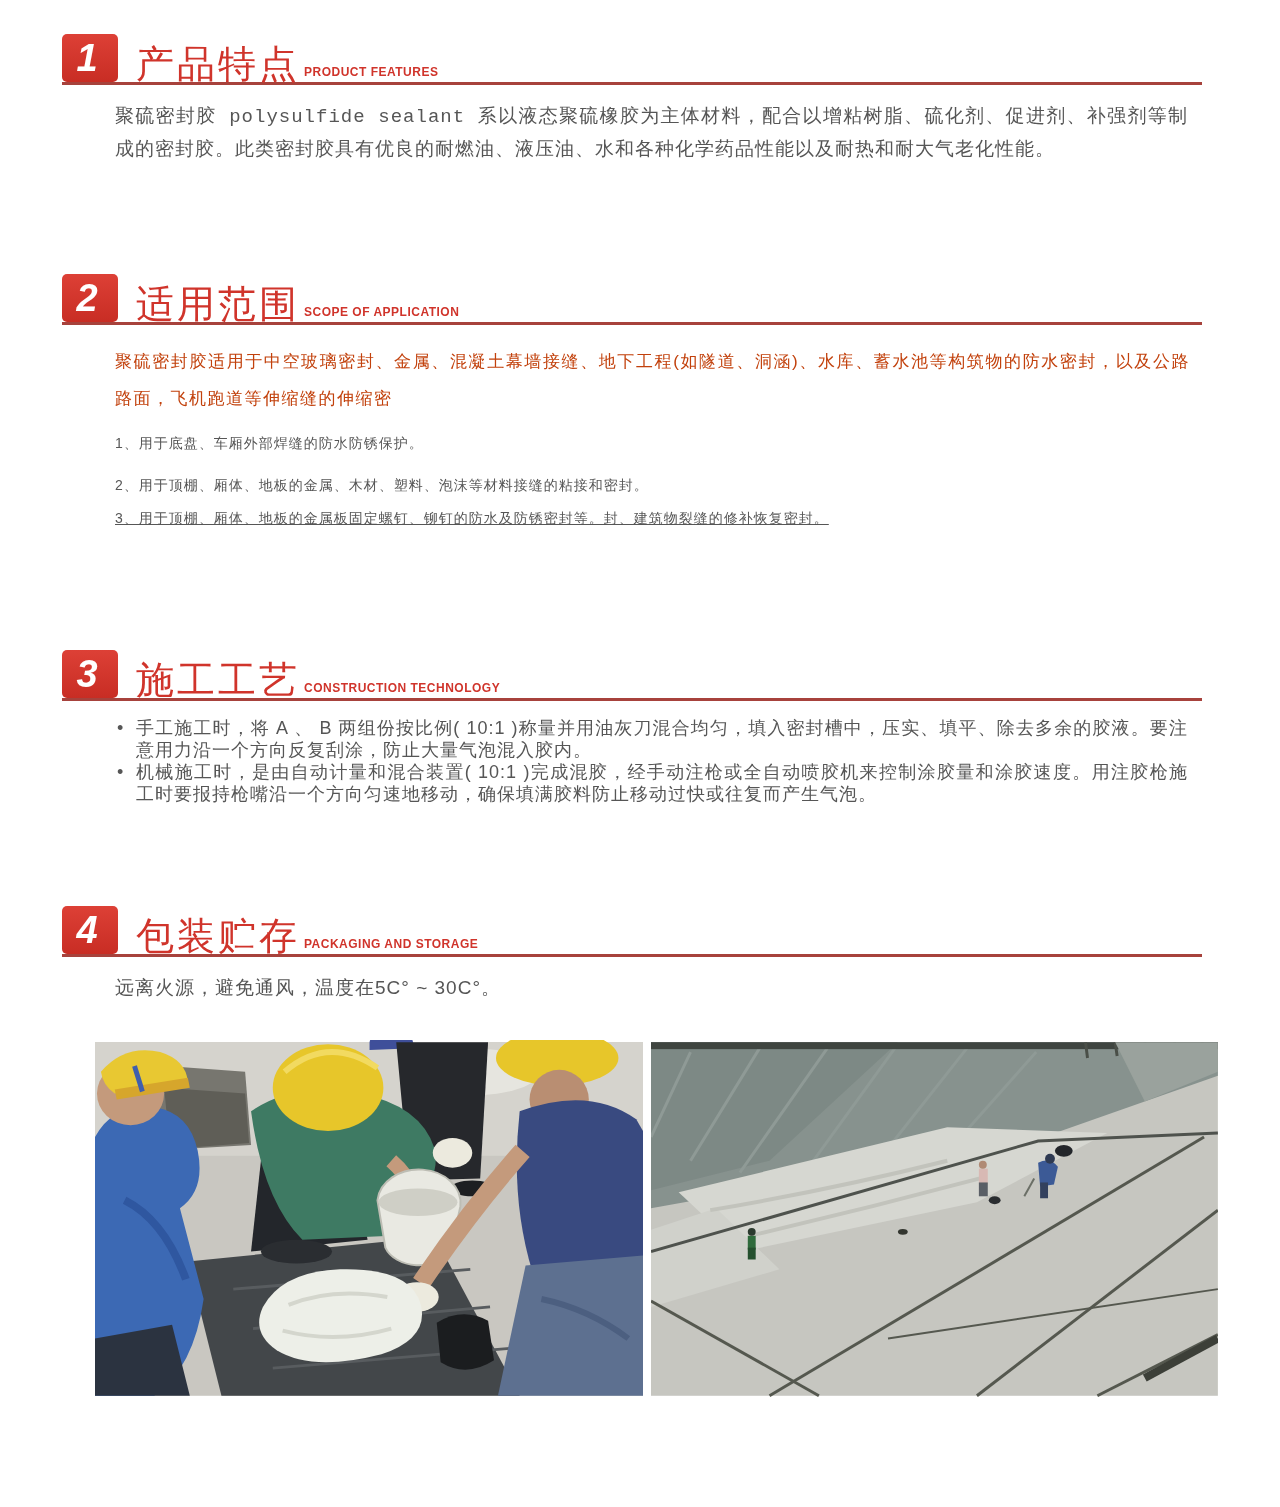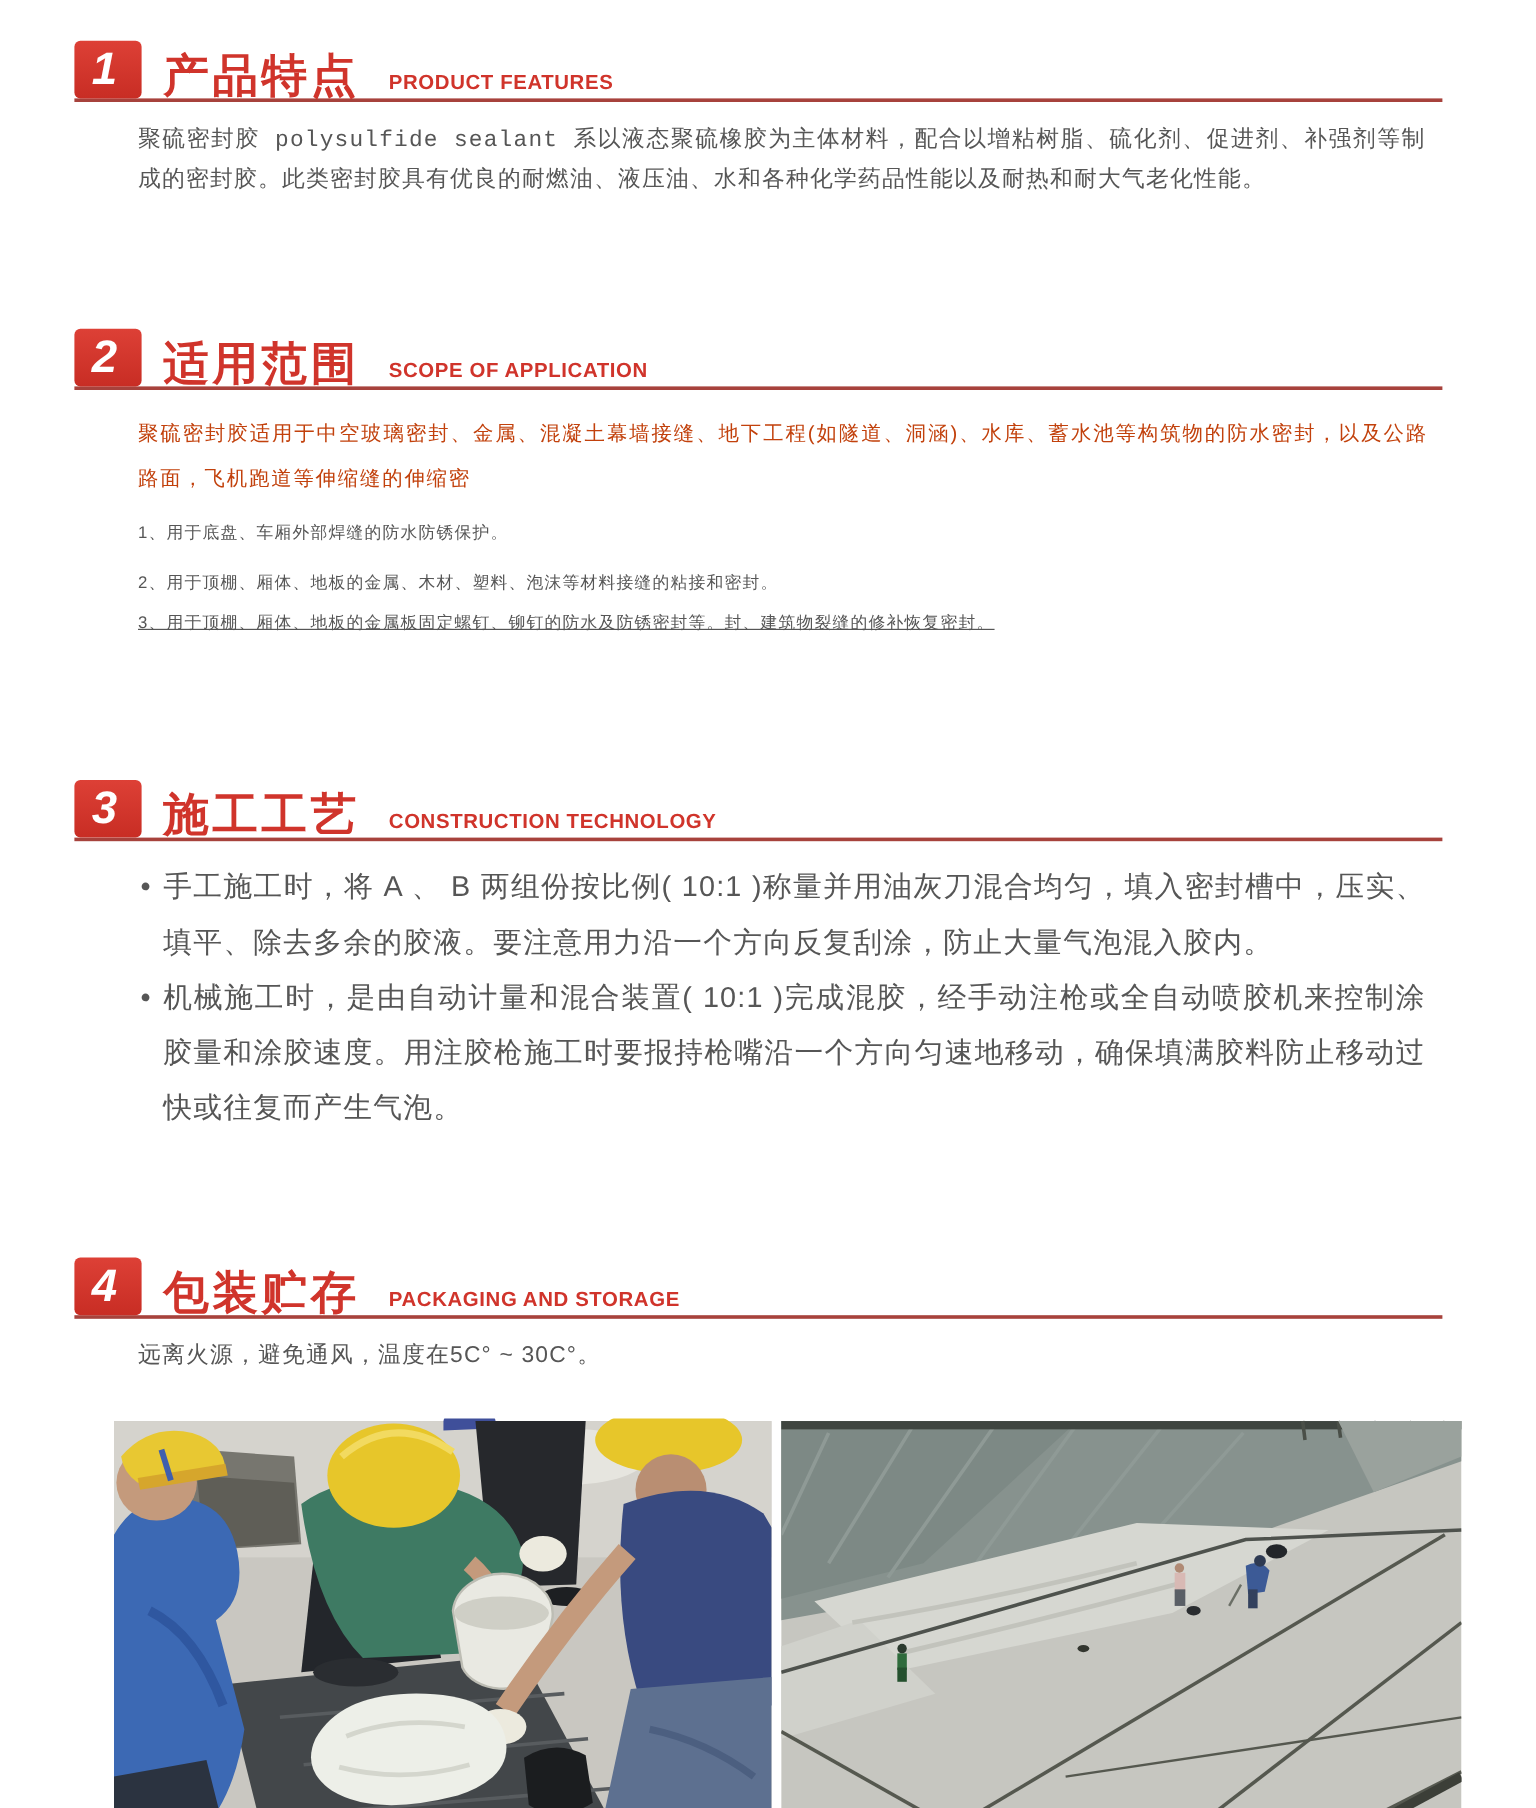"产品特点" .title-zh { font-weight: bold -> normal }
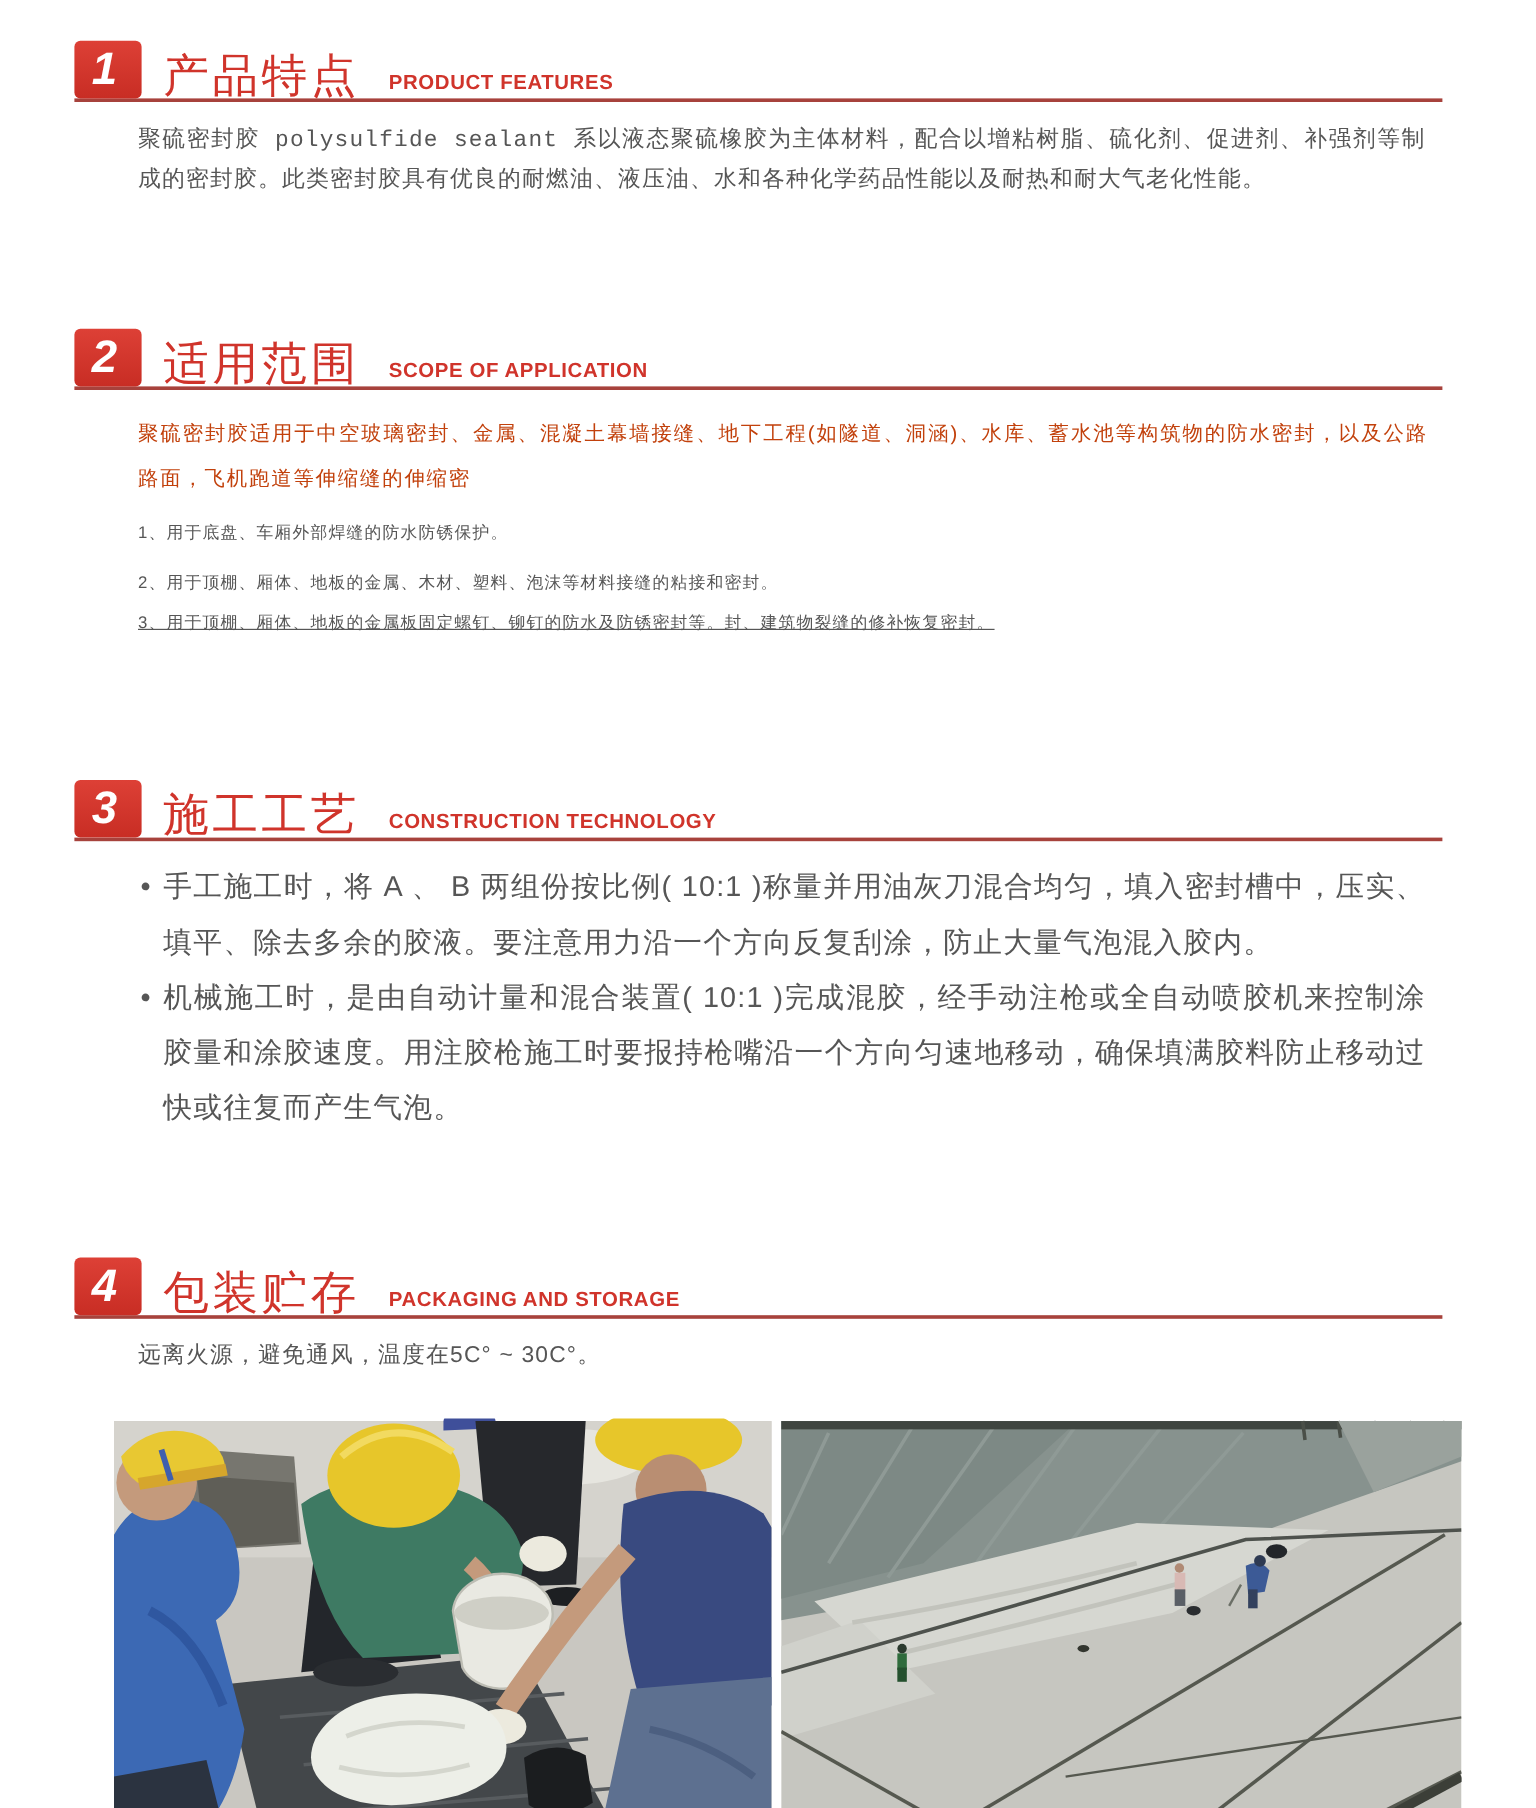"PRODUCT FEATURES" .title-en { font-size: 17px -> 12px; margin-left: 24px -> 4px }
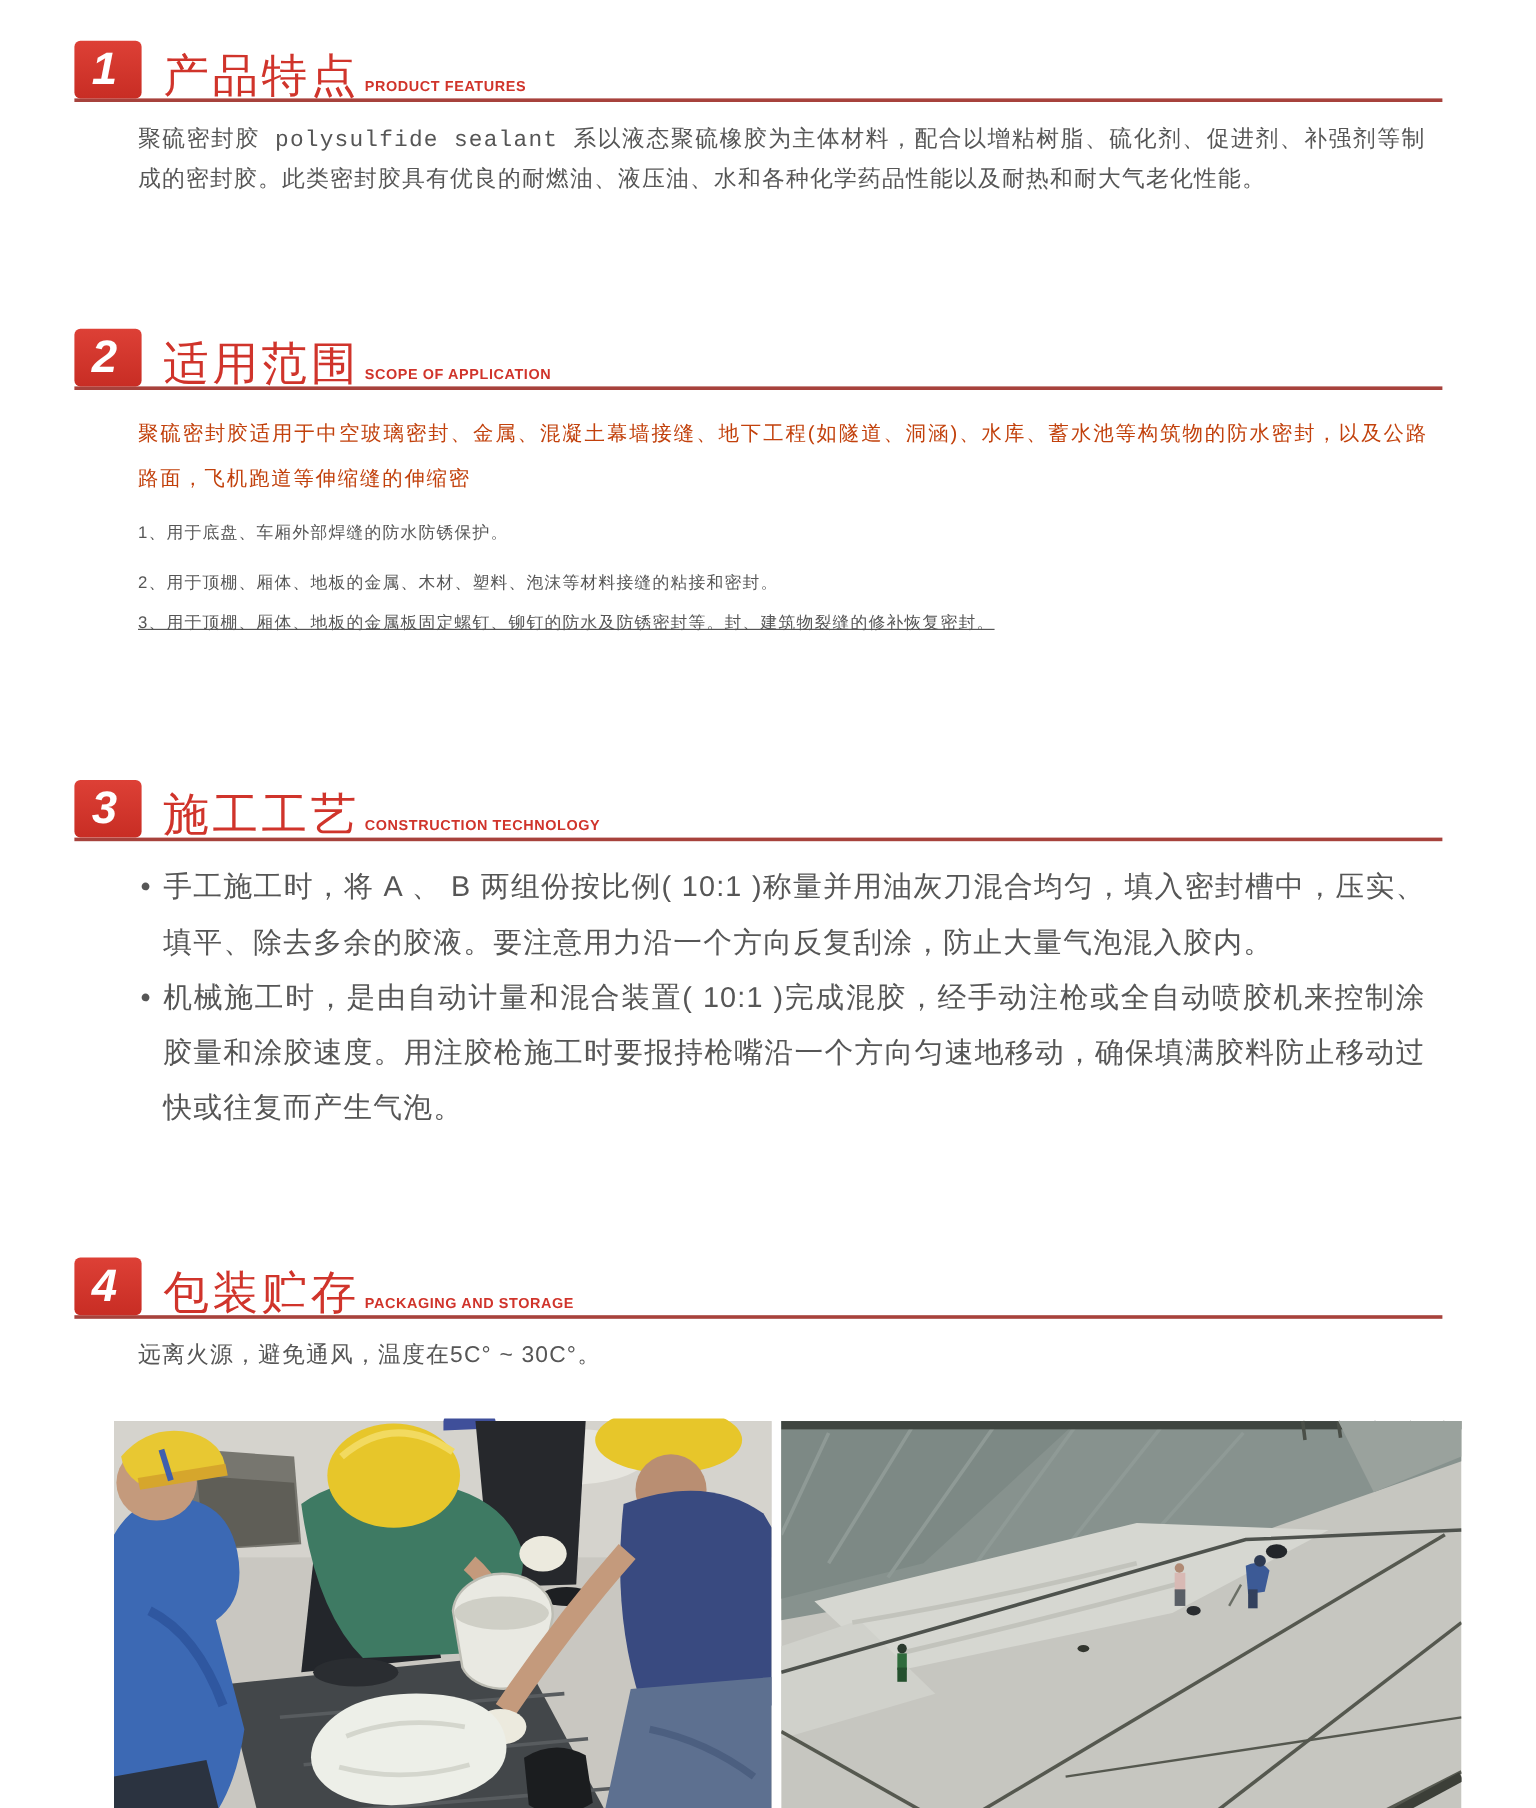"手工施工时，将 A 、 B 两组份按比例(" .dot-list li { font-size: 24px -> 18px; line-height: 46px -> 22px }
